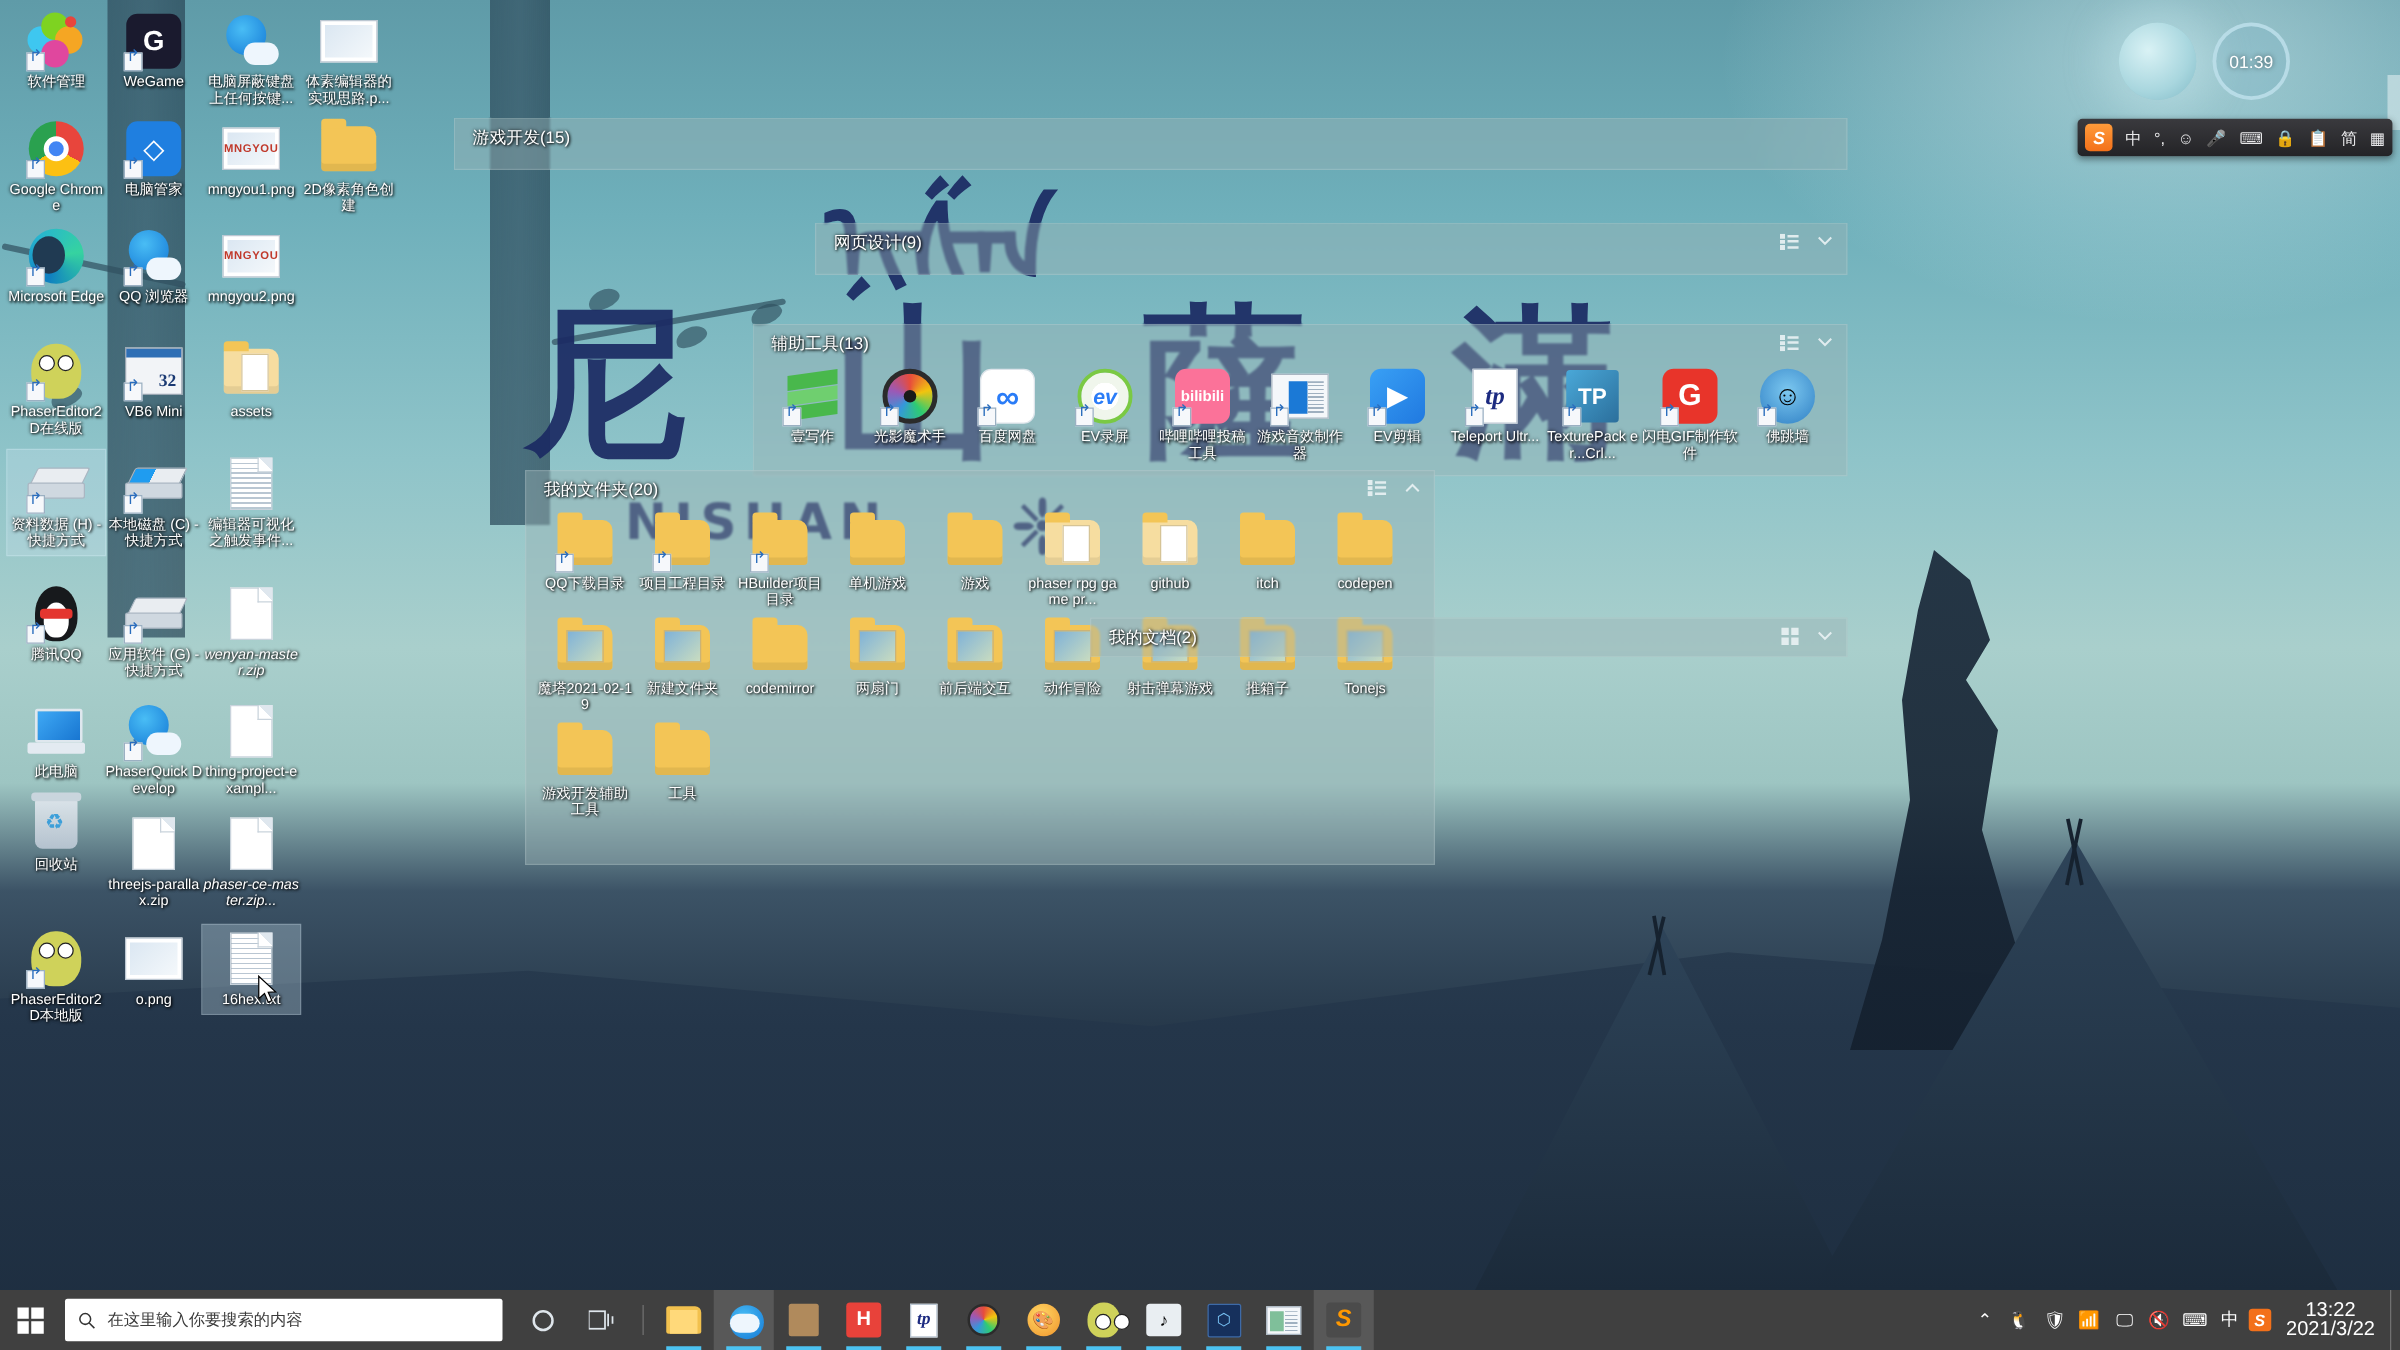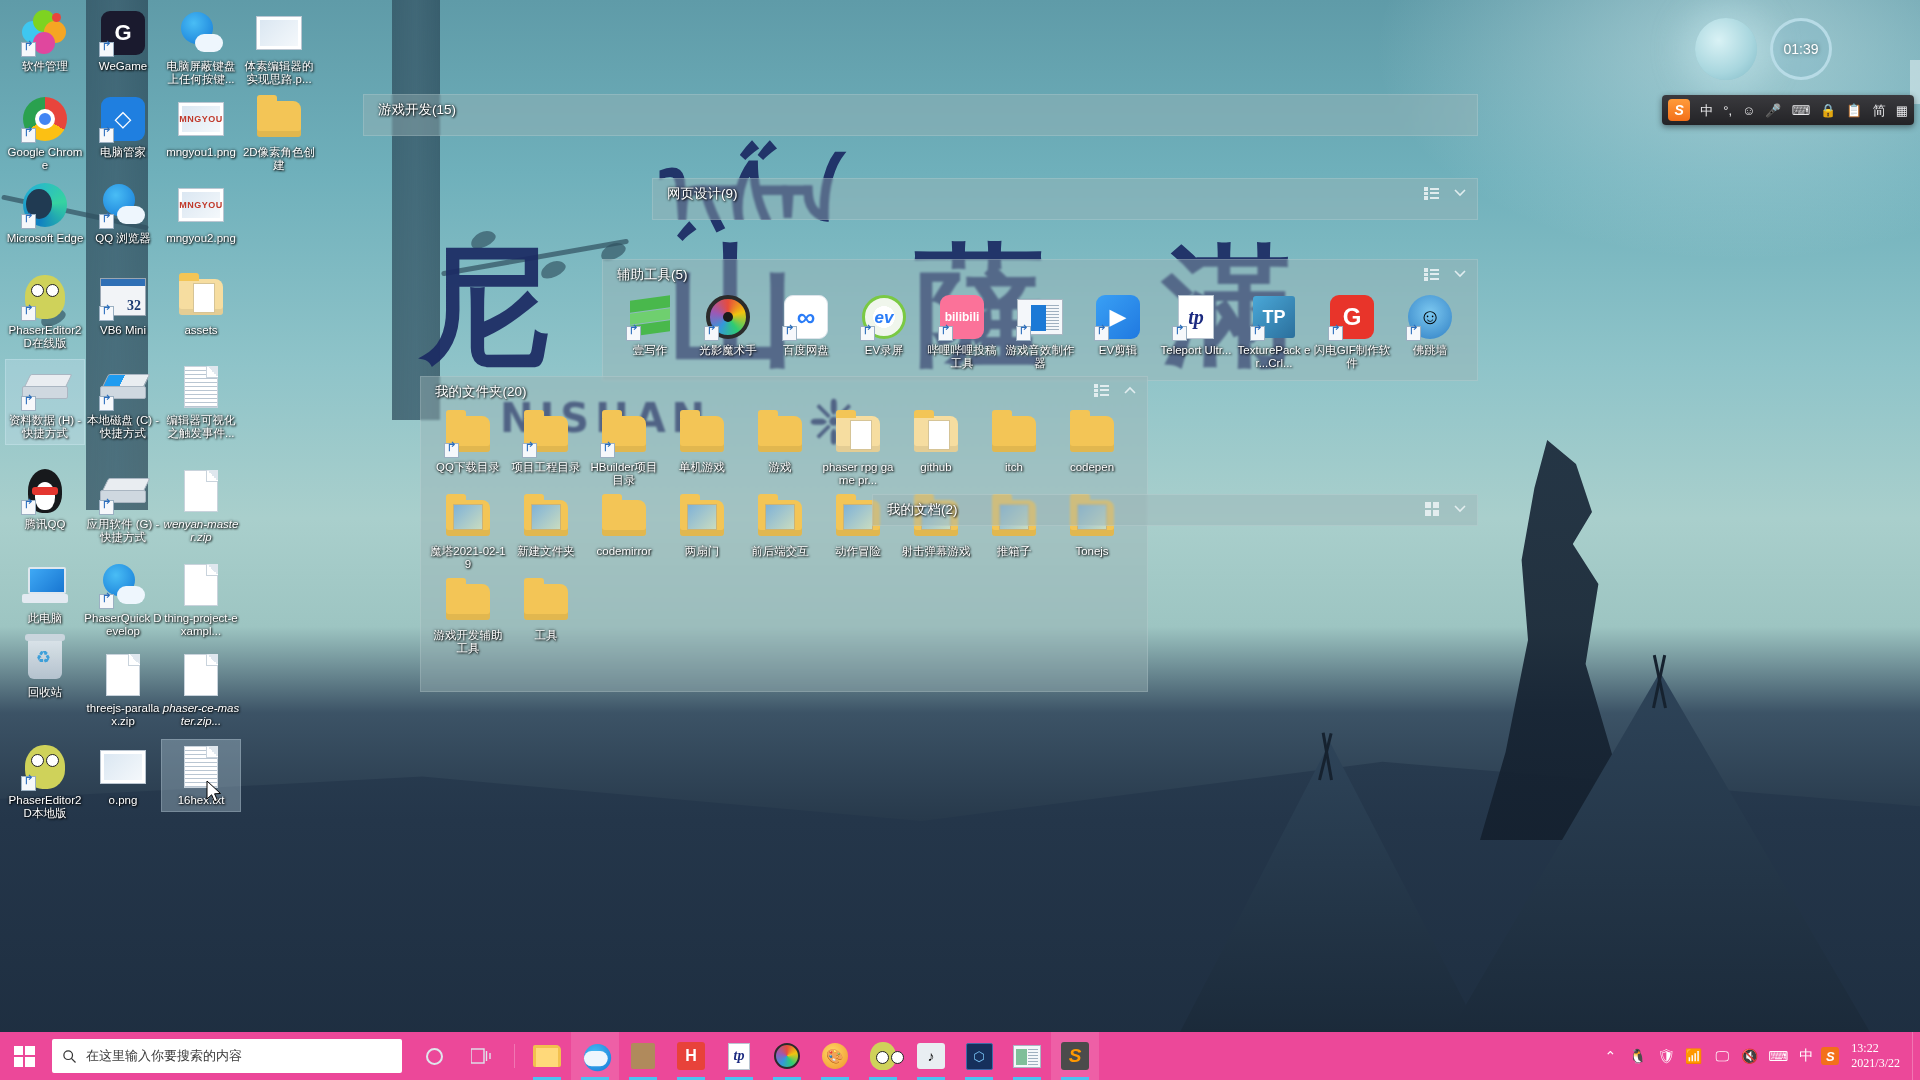"辅助工具(5)" div.fence-title { text: 5 -> 13 }
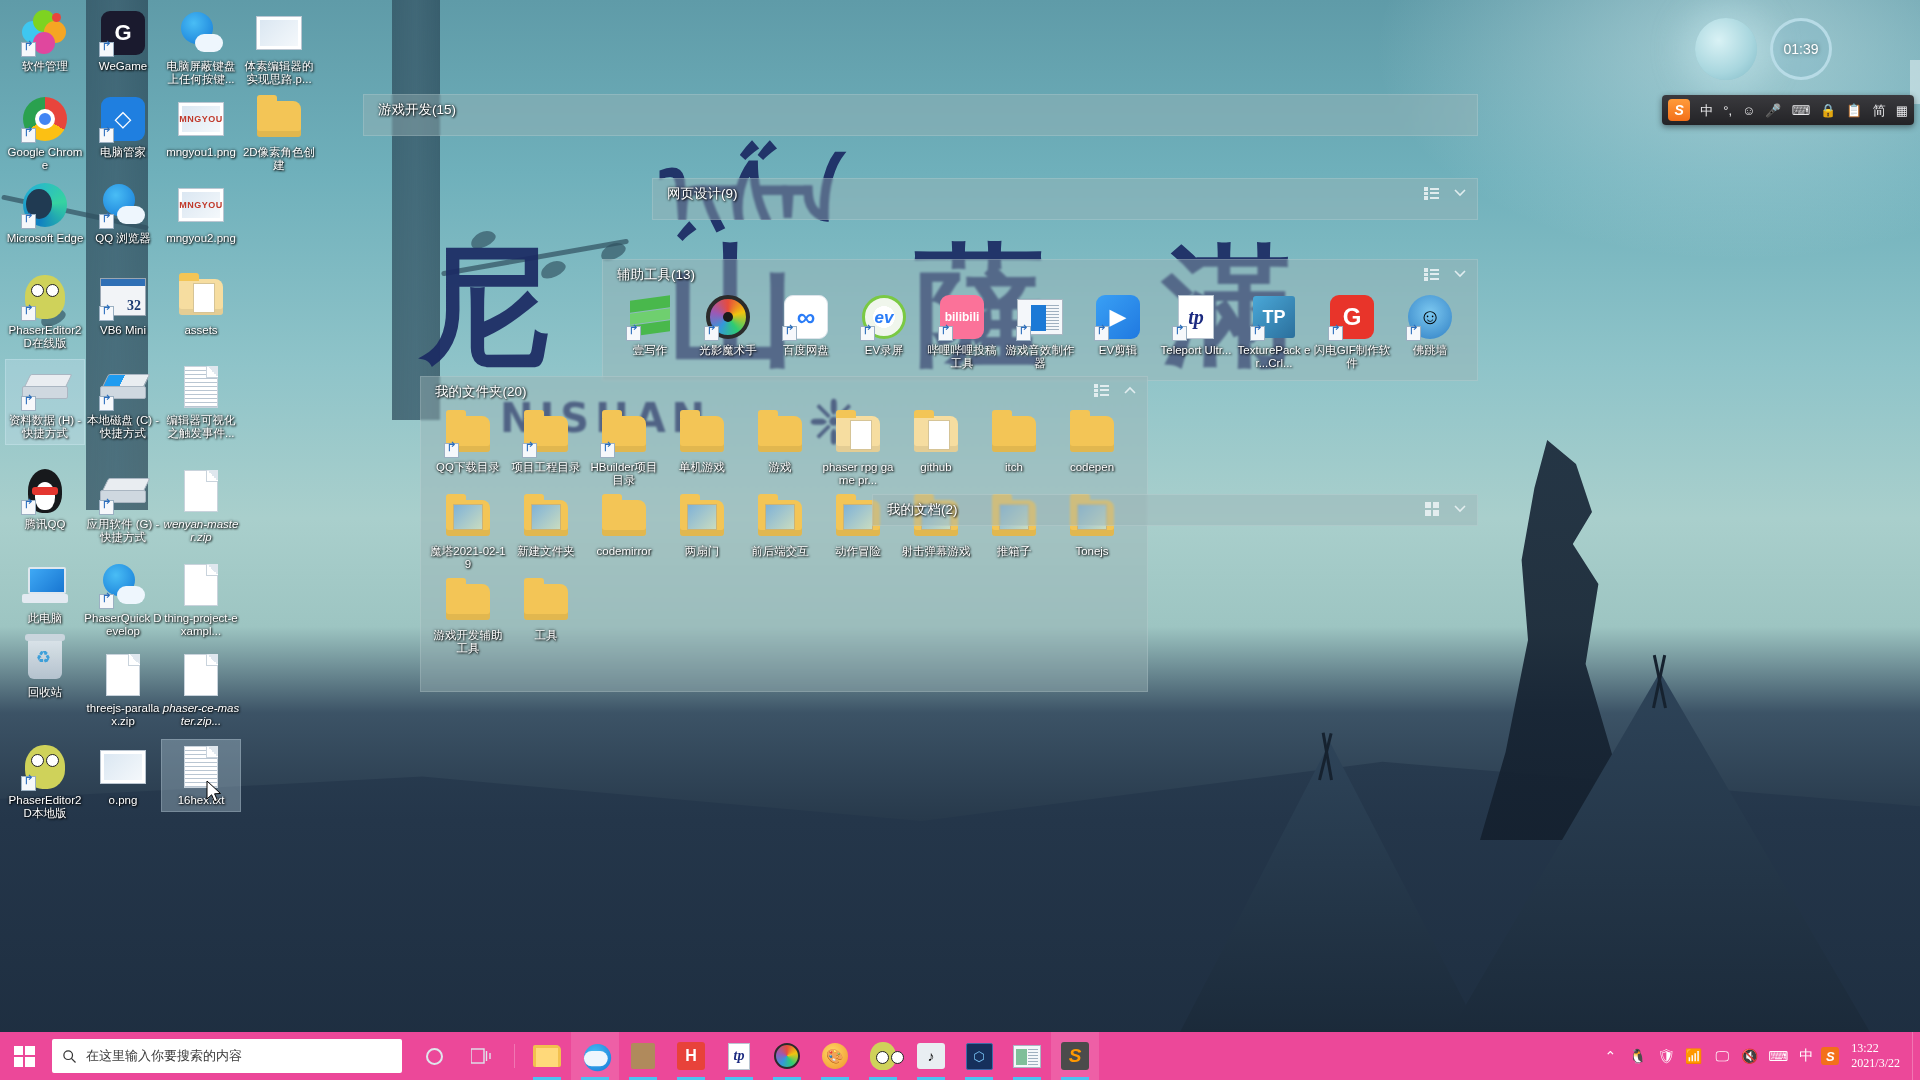"在这里输入你要搜索的内容" #taskbar { background: #ec4899 -> #404040 }
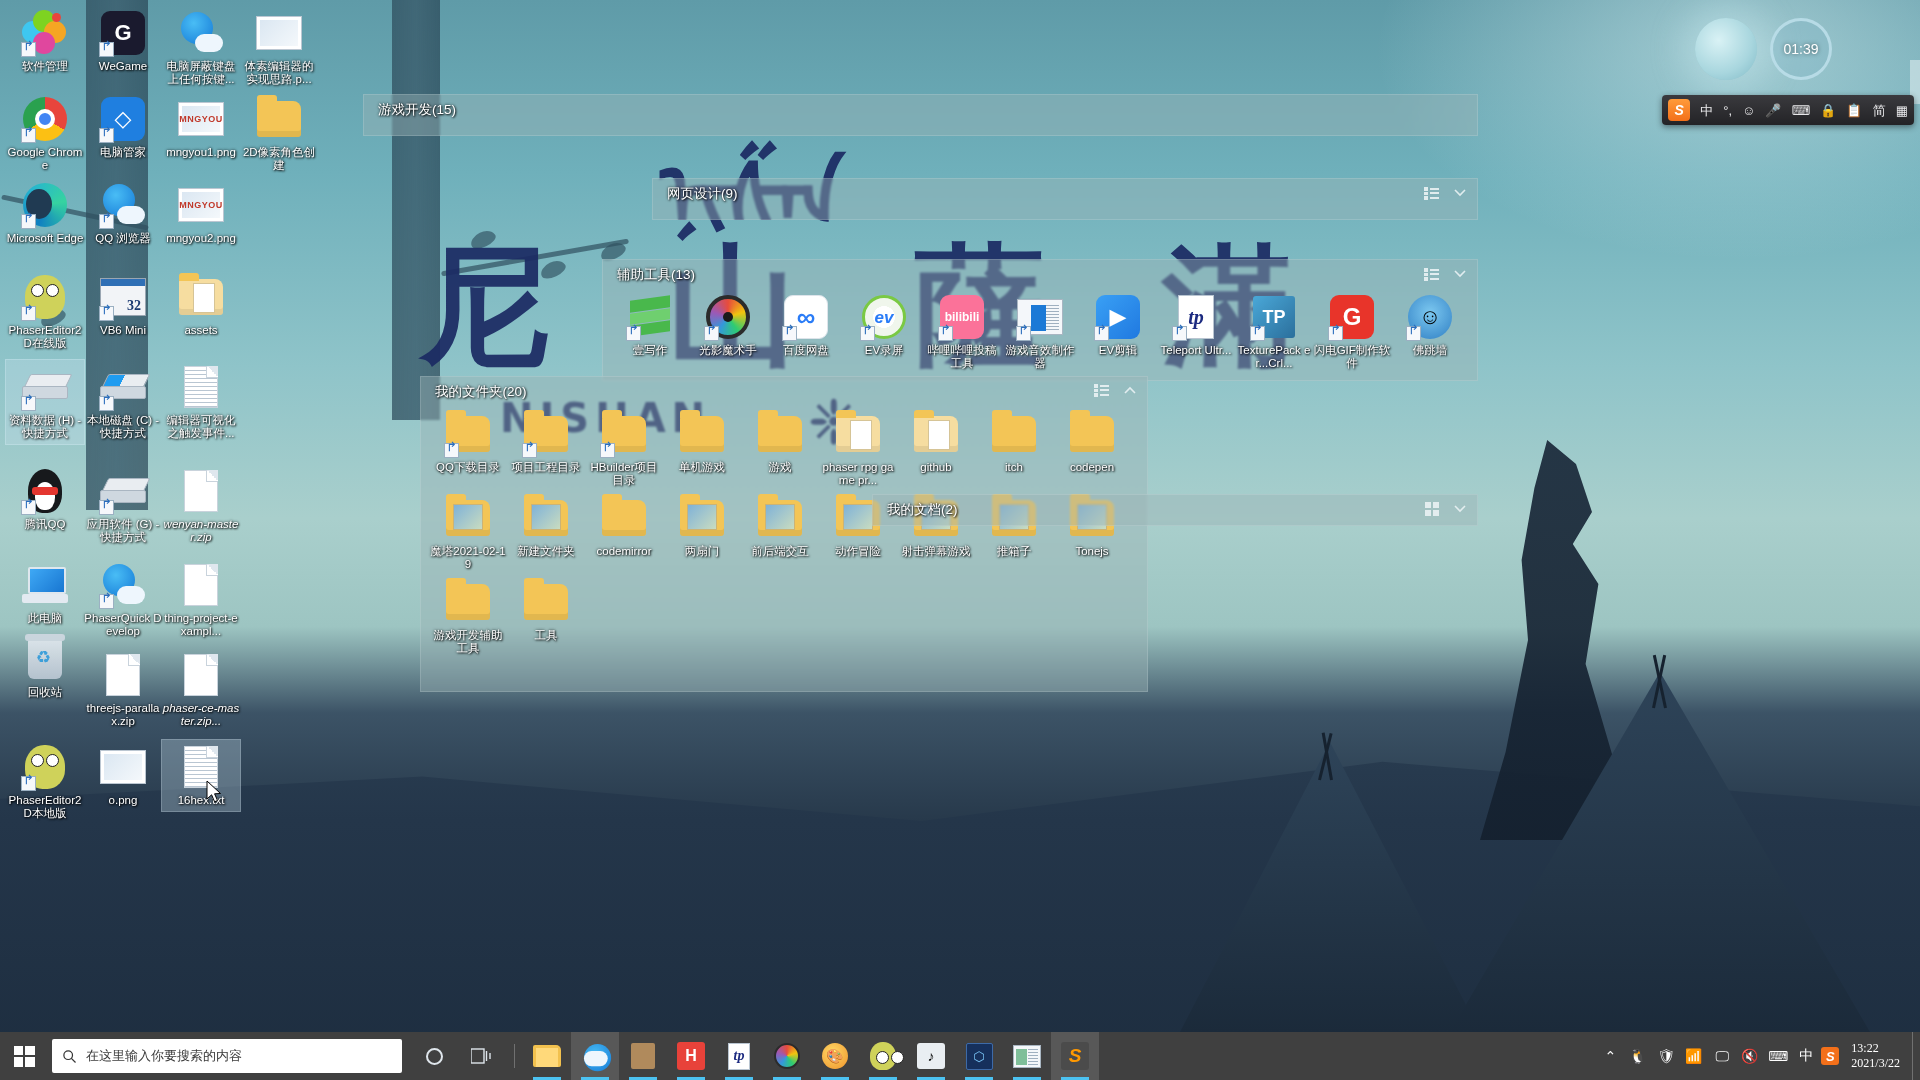"13:22" #clock { font-family: Liberation Serif, serif -> none; font-size: 12px -> 16px; text-align: left -> center }
